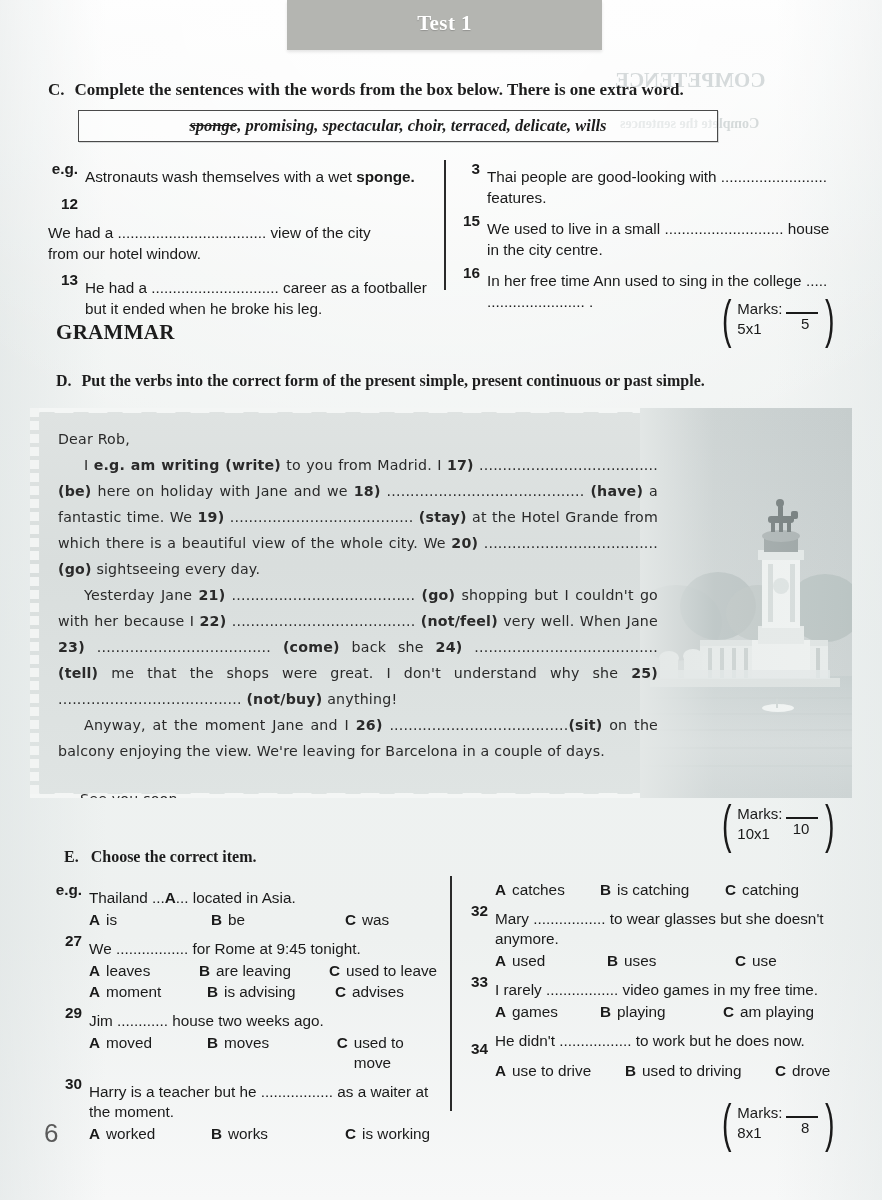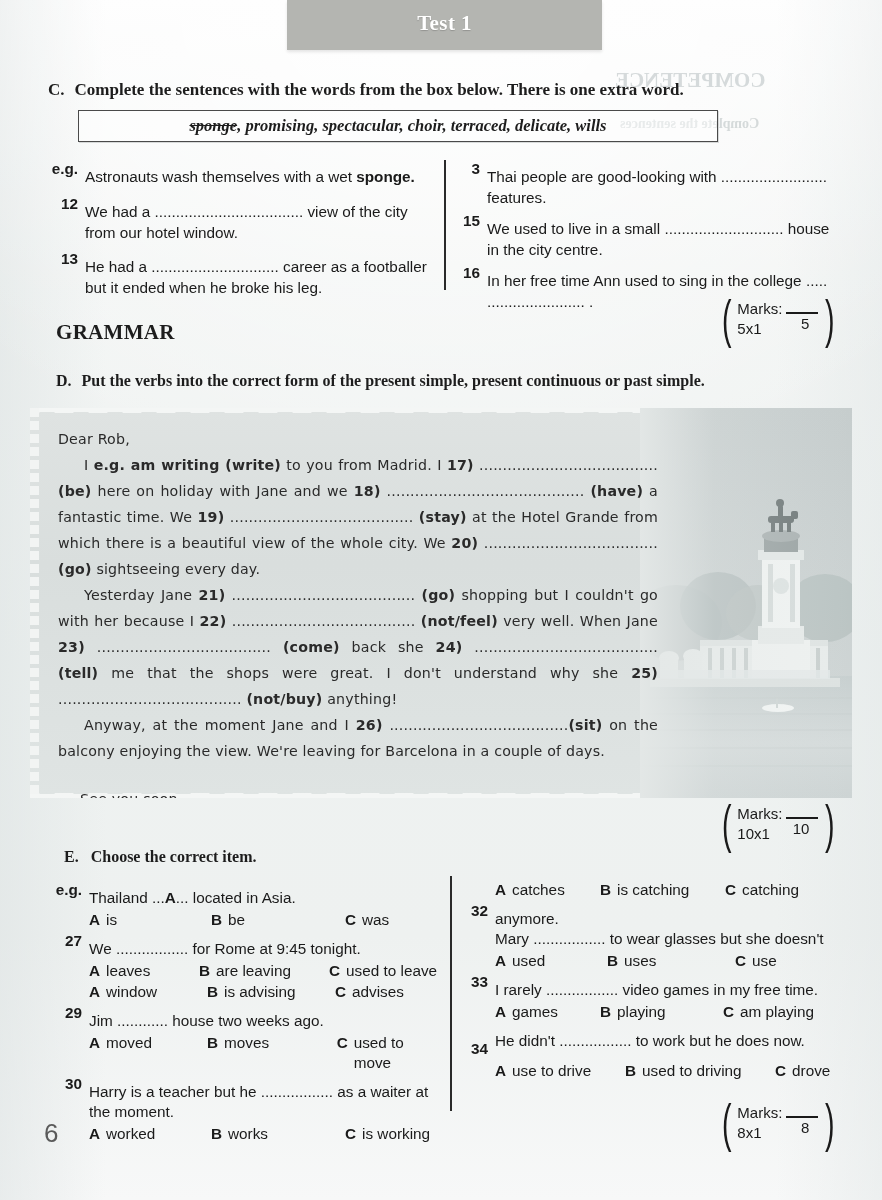"12" div.qrow { flex-direction: none -> column }
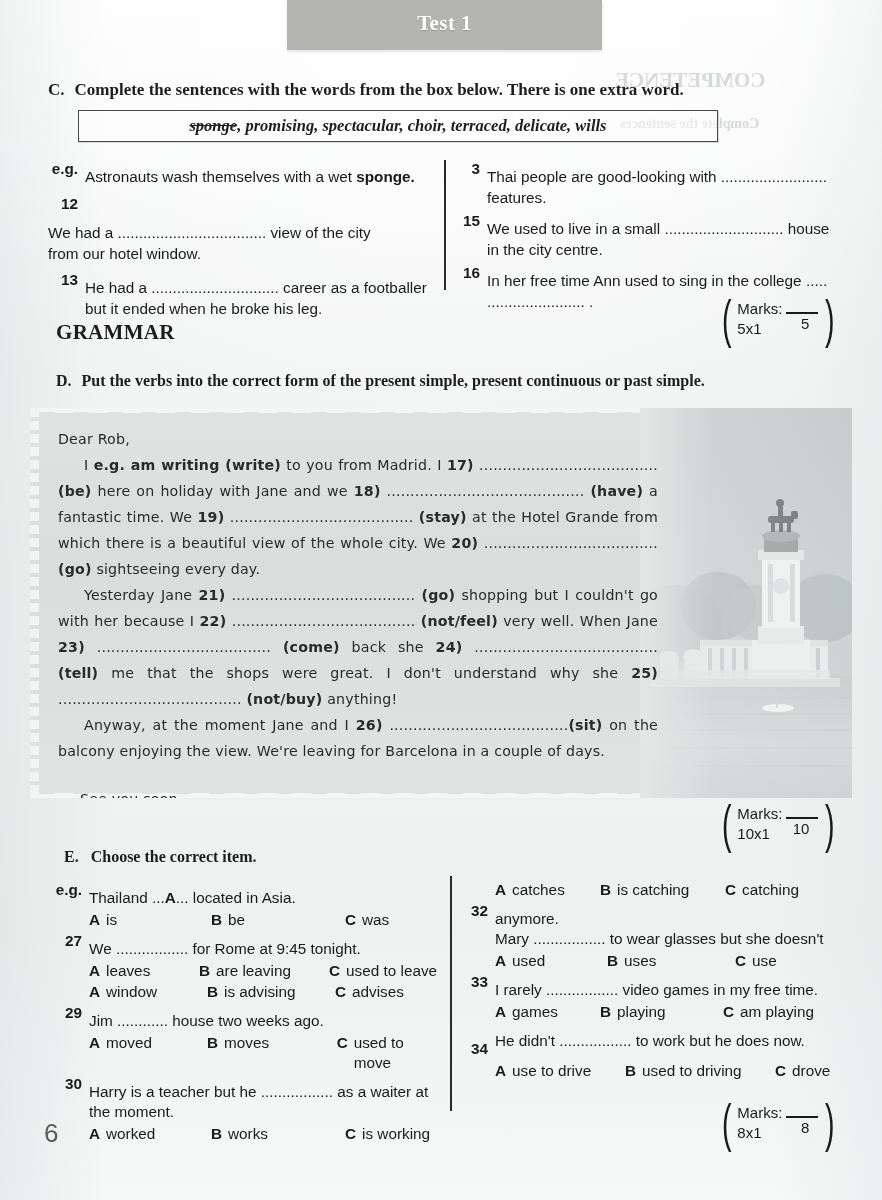"anymore." div { order: before "Mary ................. to wear glasses" -> after "Mary ................. to wear glasses" }
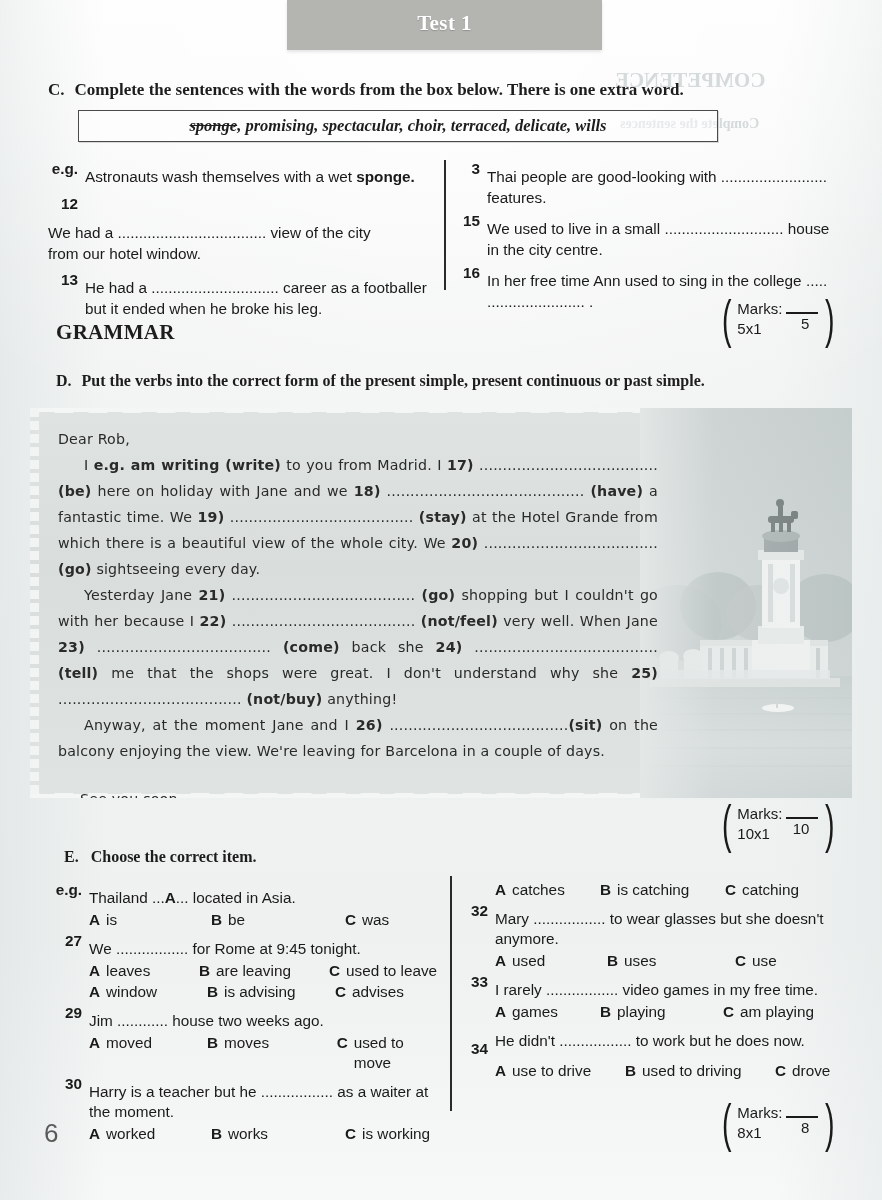"window" span { text: window -> moment }
